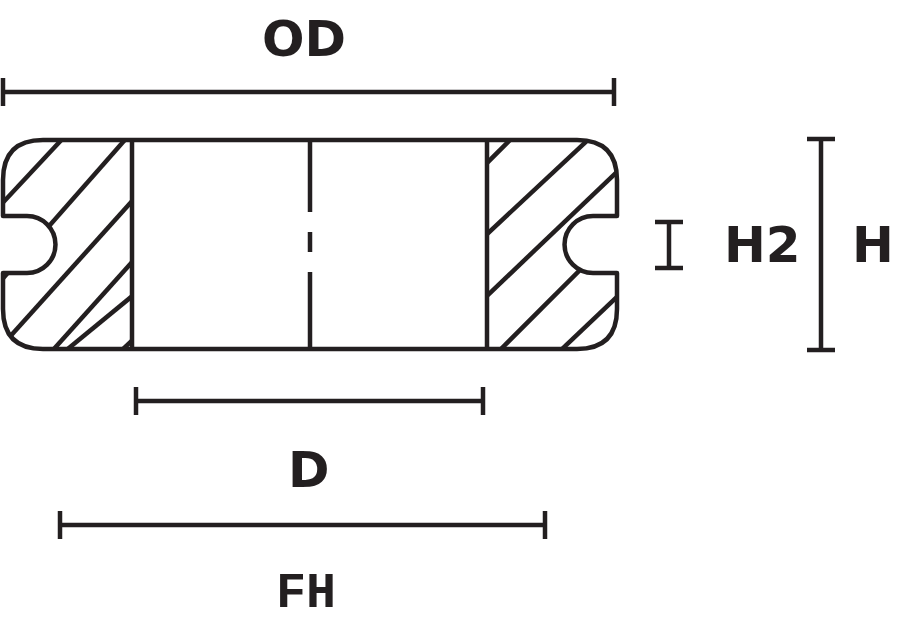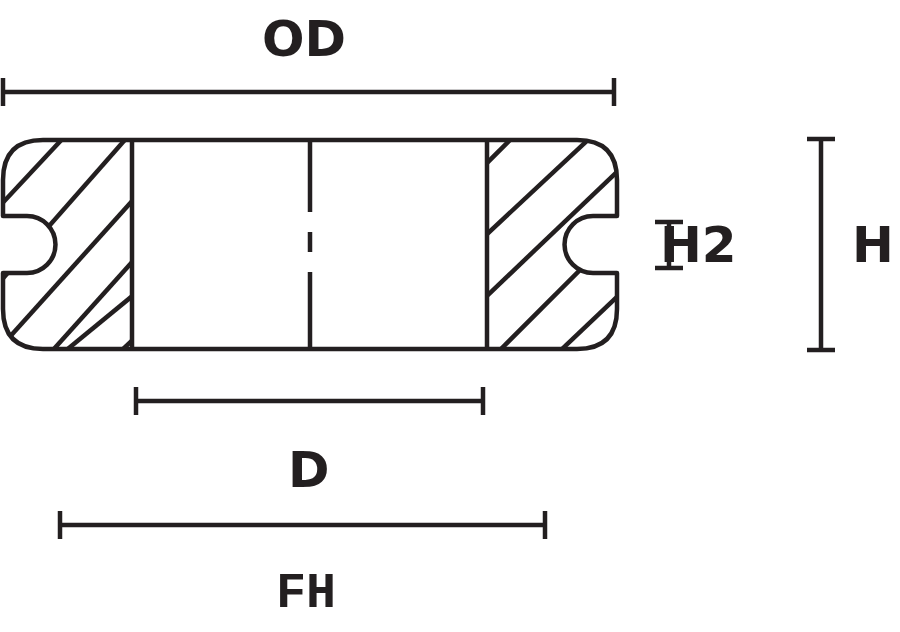"H2" .label-h2 { left: 660px -> 724px }
